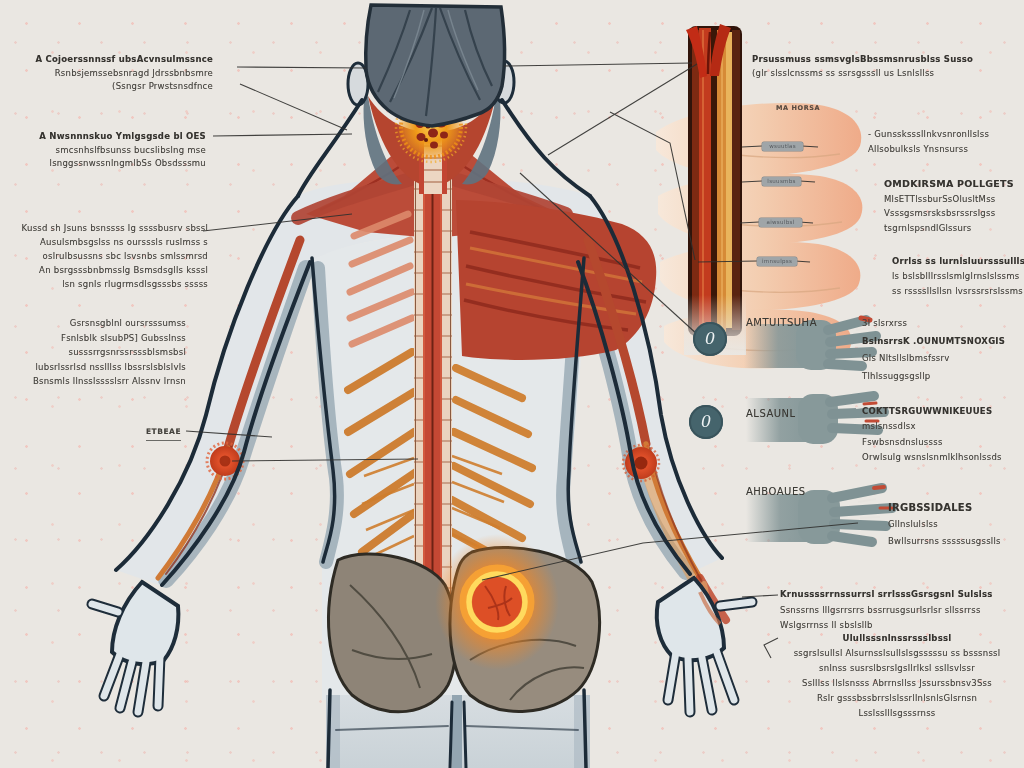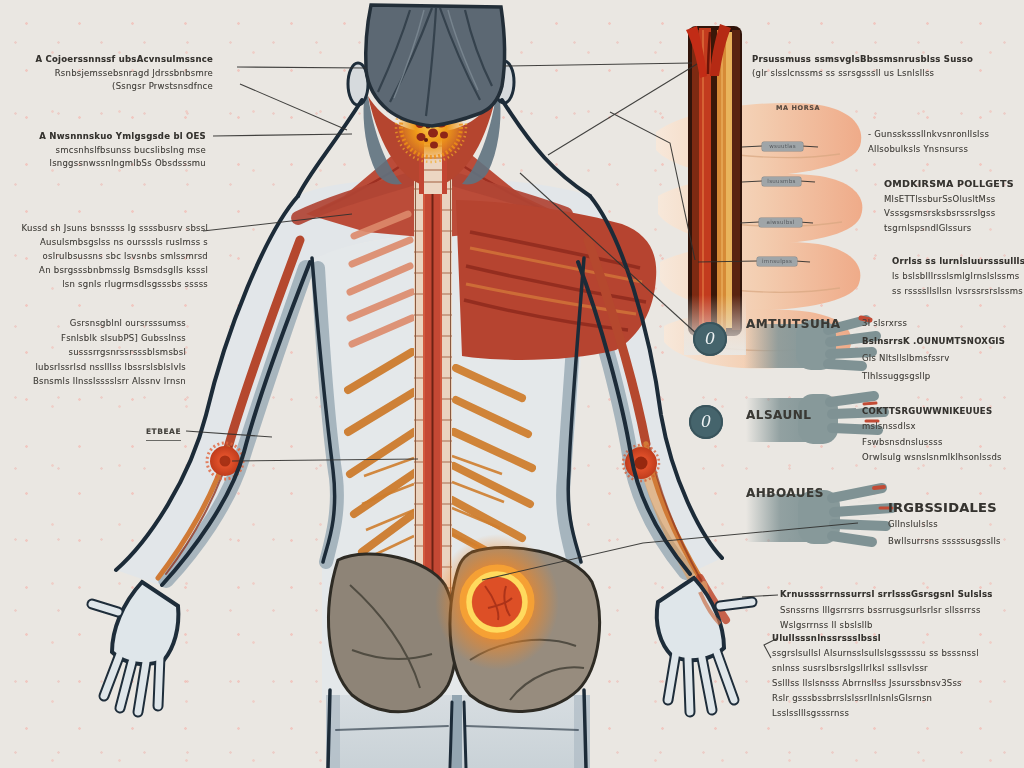"AMTUITSUHA" .rowlabel { font-size: 12px -> 10px; font-weight: 700 -> 400 }
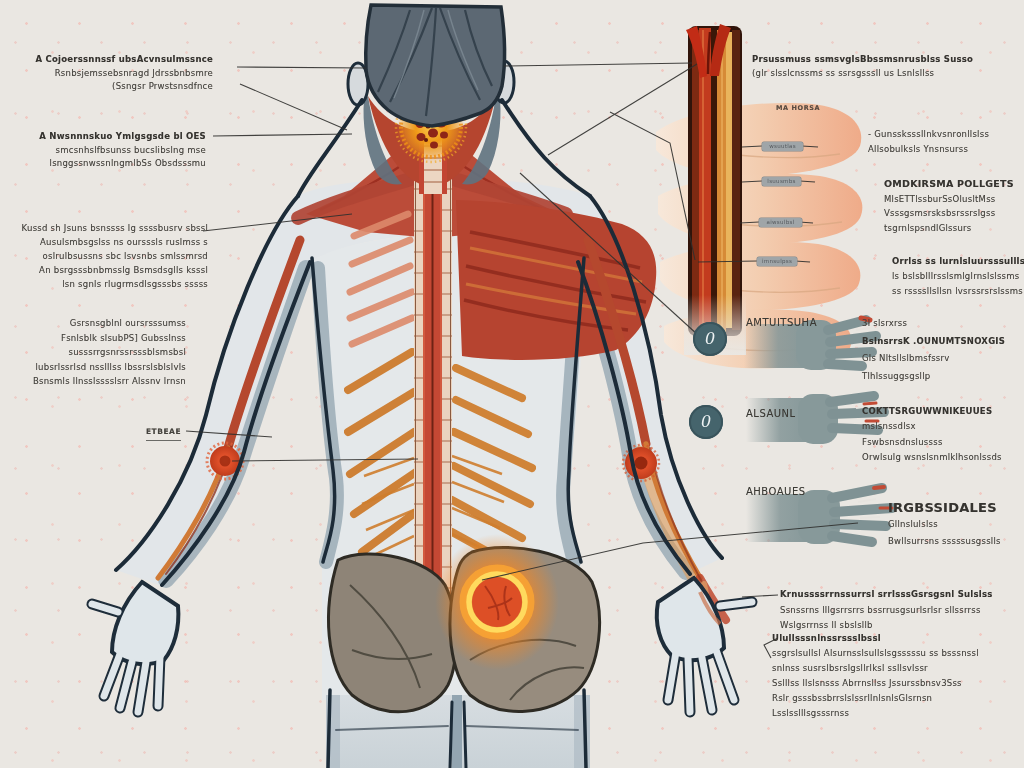"IRGBSSIDALES" div.ln { font-size: 13px -> 10px }
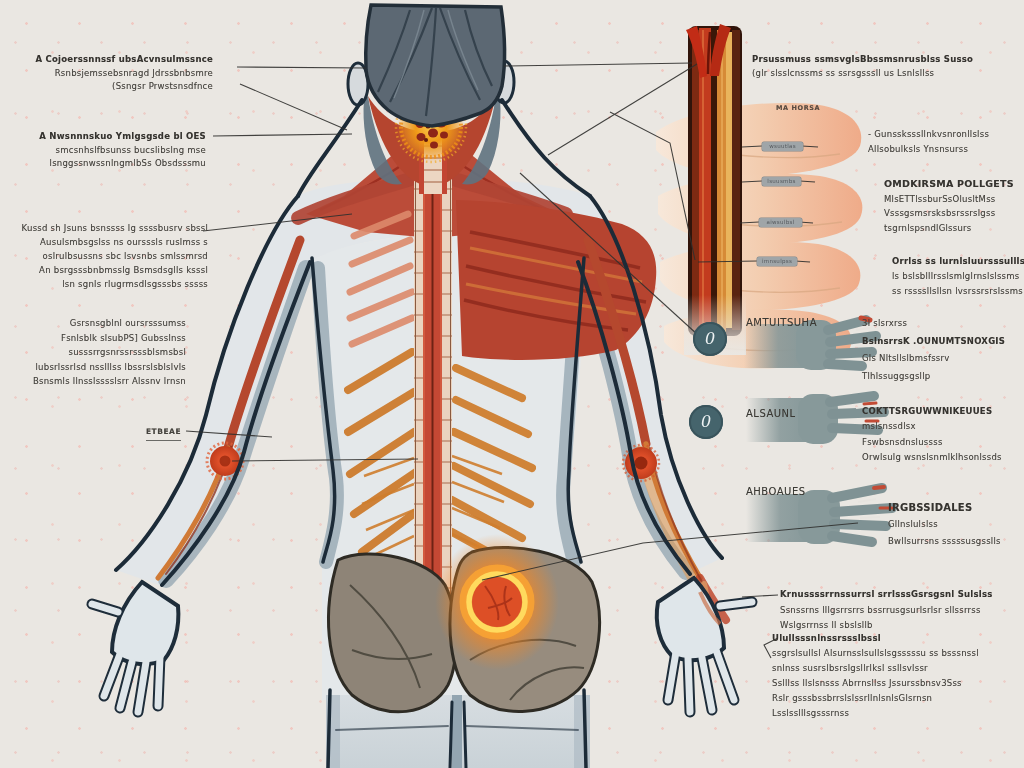"Ulullsssnlnssrssslbssl" #br2 { text-align: none -> center }
